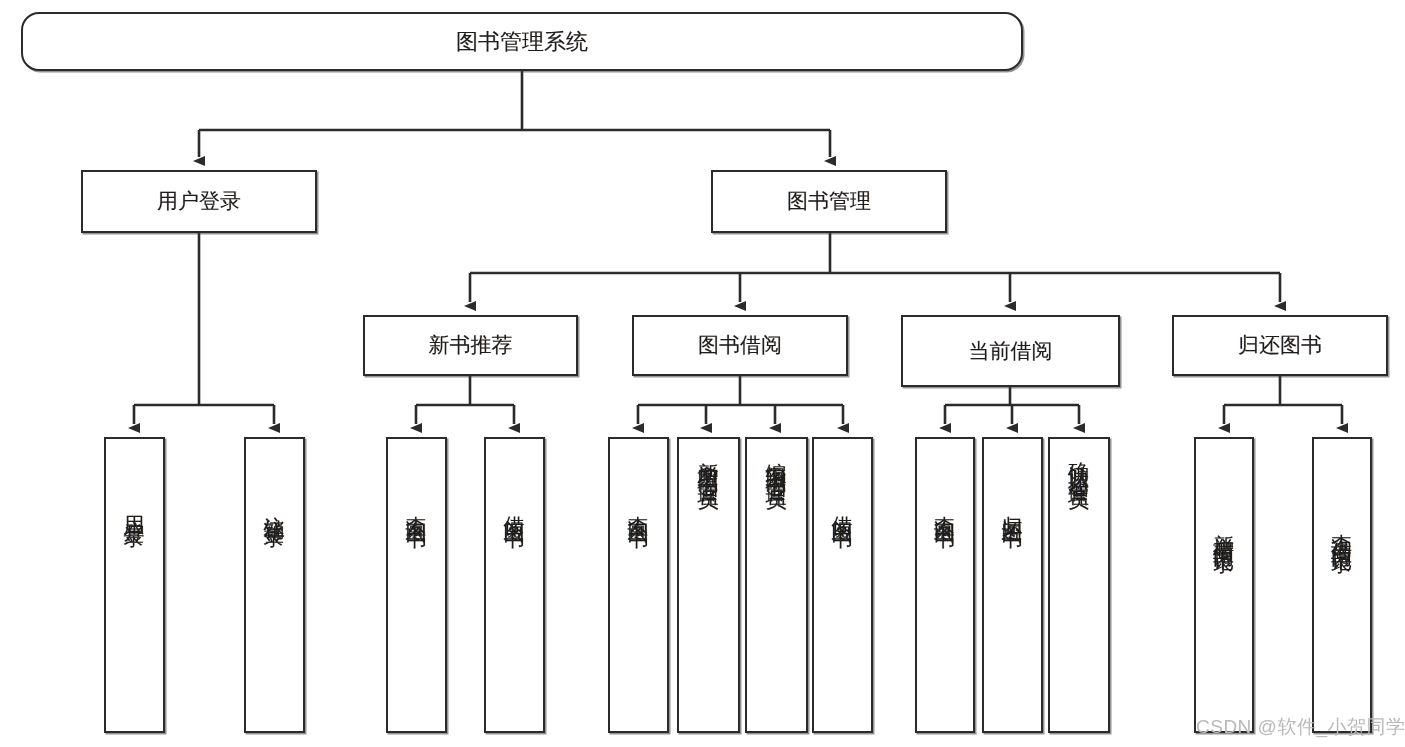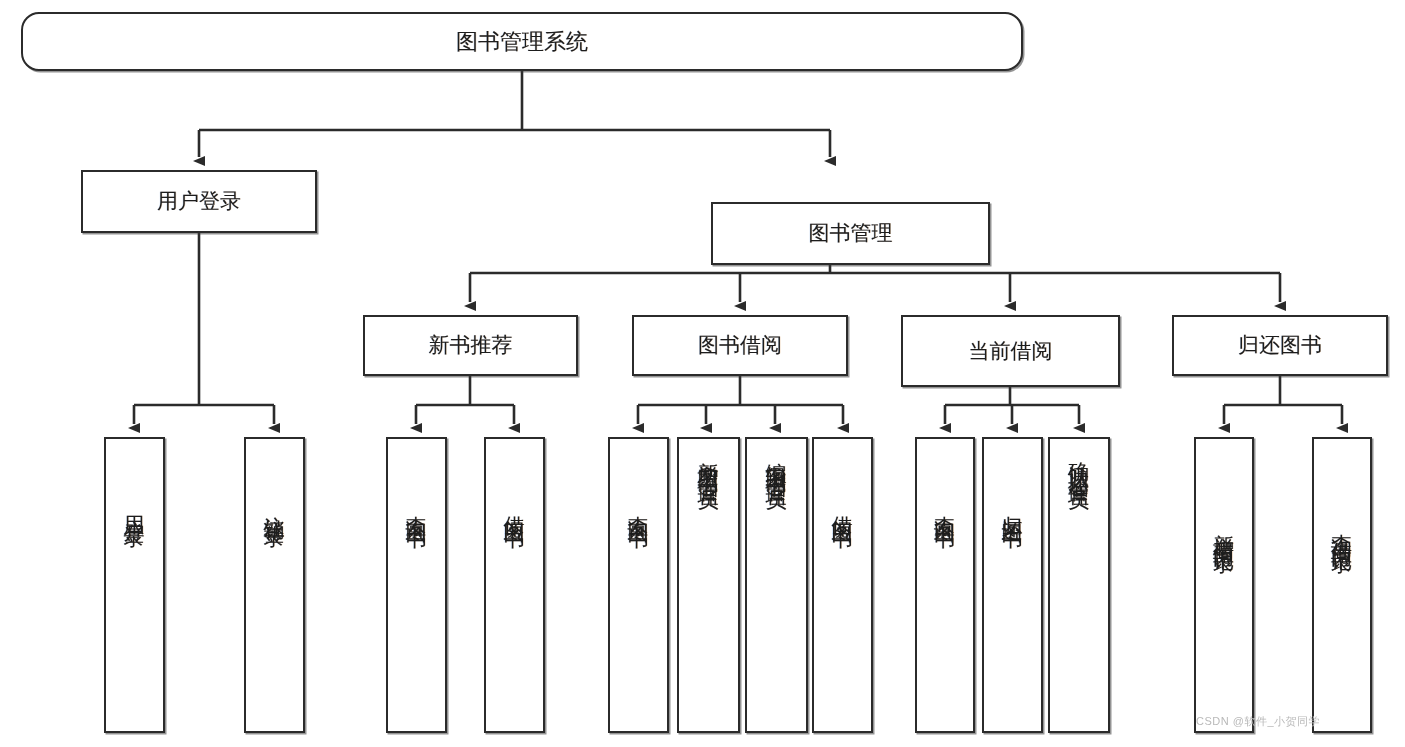"图书管理" div.node { margin-top: 32px -> none; width: 279px -> 236px }
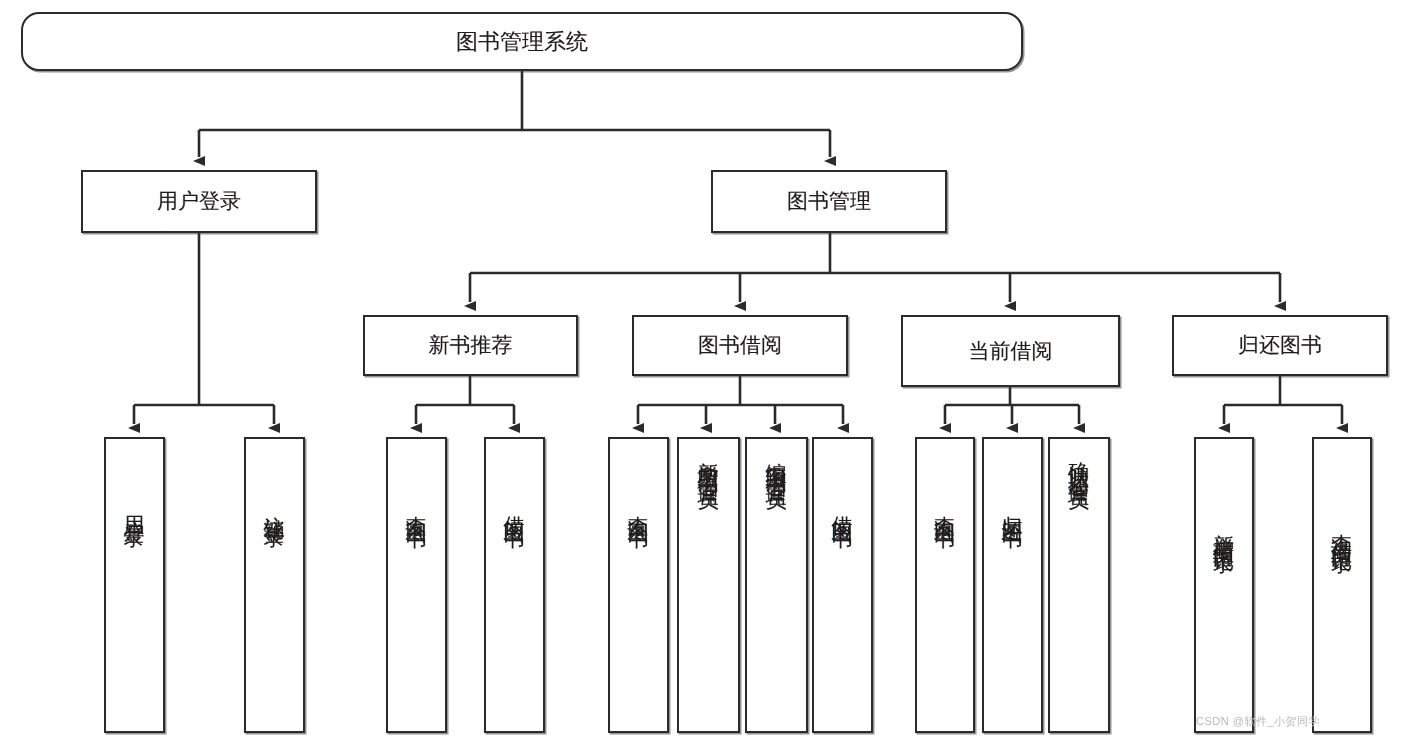"CSDN @软件_小贺同学" #watermark { font-size: 11px -> 19px }
